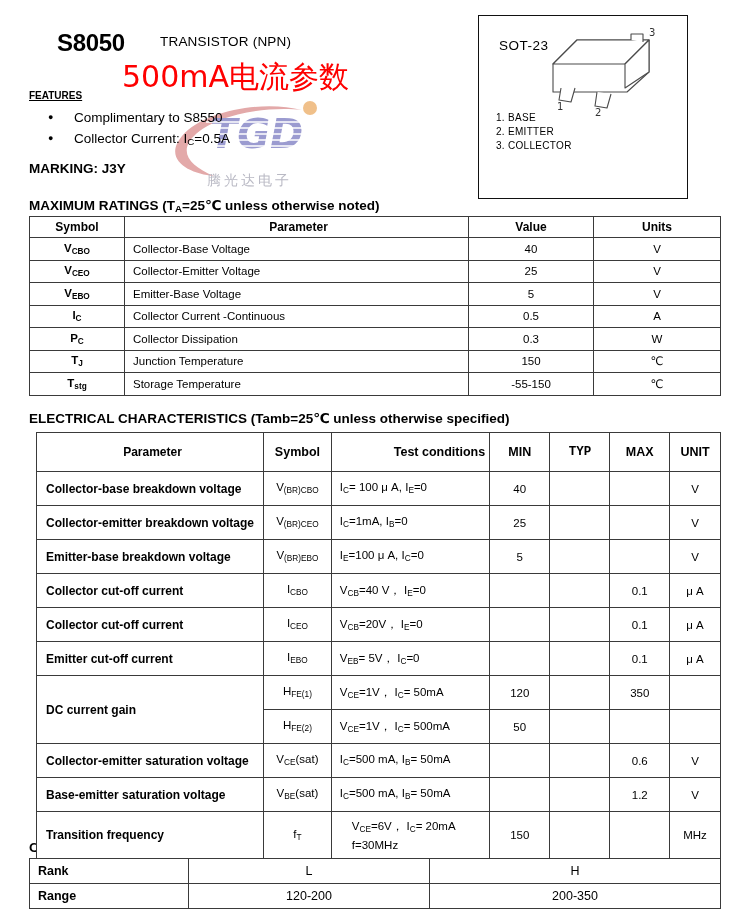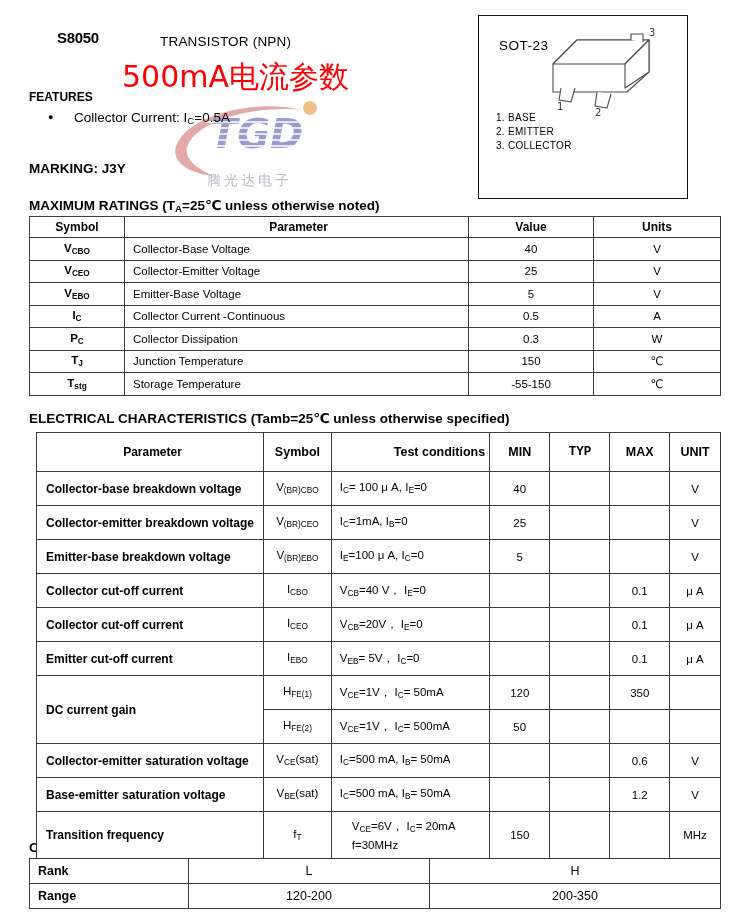"S8050" .part-number { font-size: 15px -> 24px }
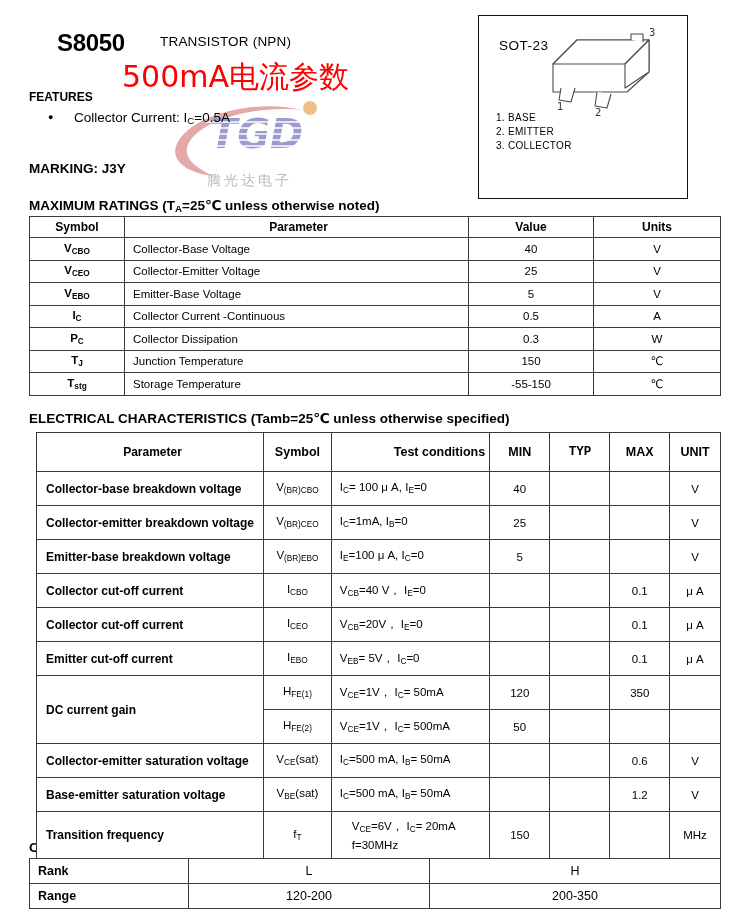"FEATURES" .features-title { font-size: 12px -> 10px; text-decoration: none -> underline }
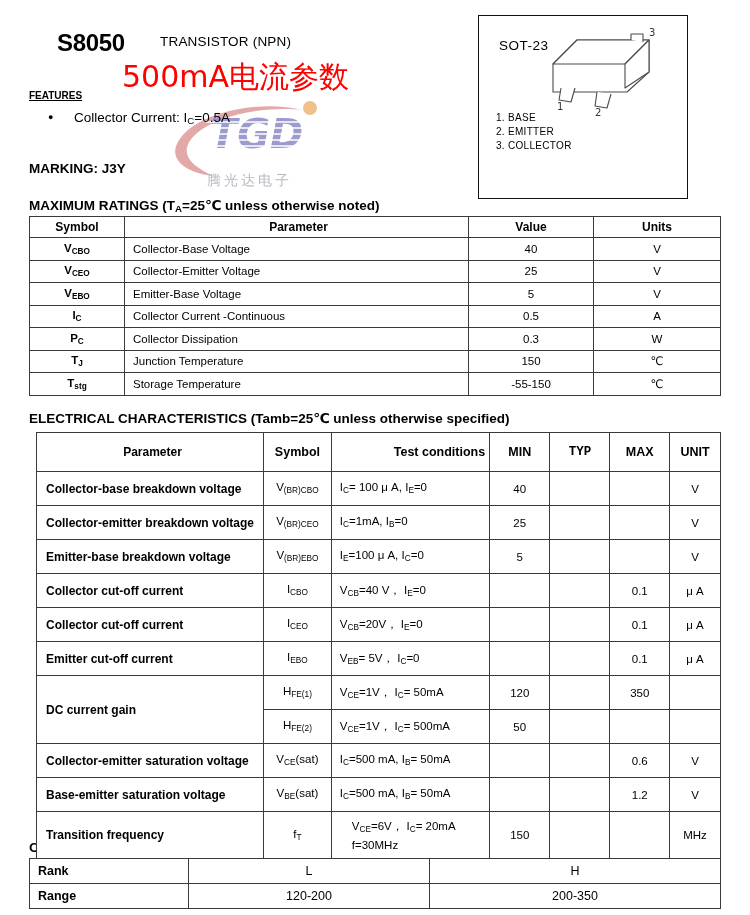"Complimentary to S8550" div.feature-item { html: none -> <div><span>Complimentary to S8550</span></div> }
